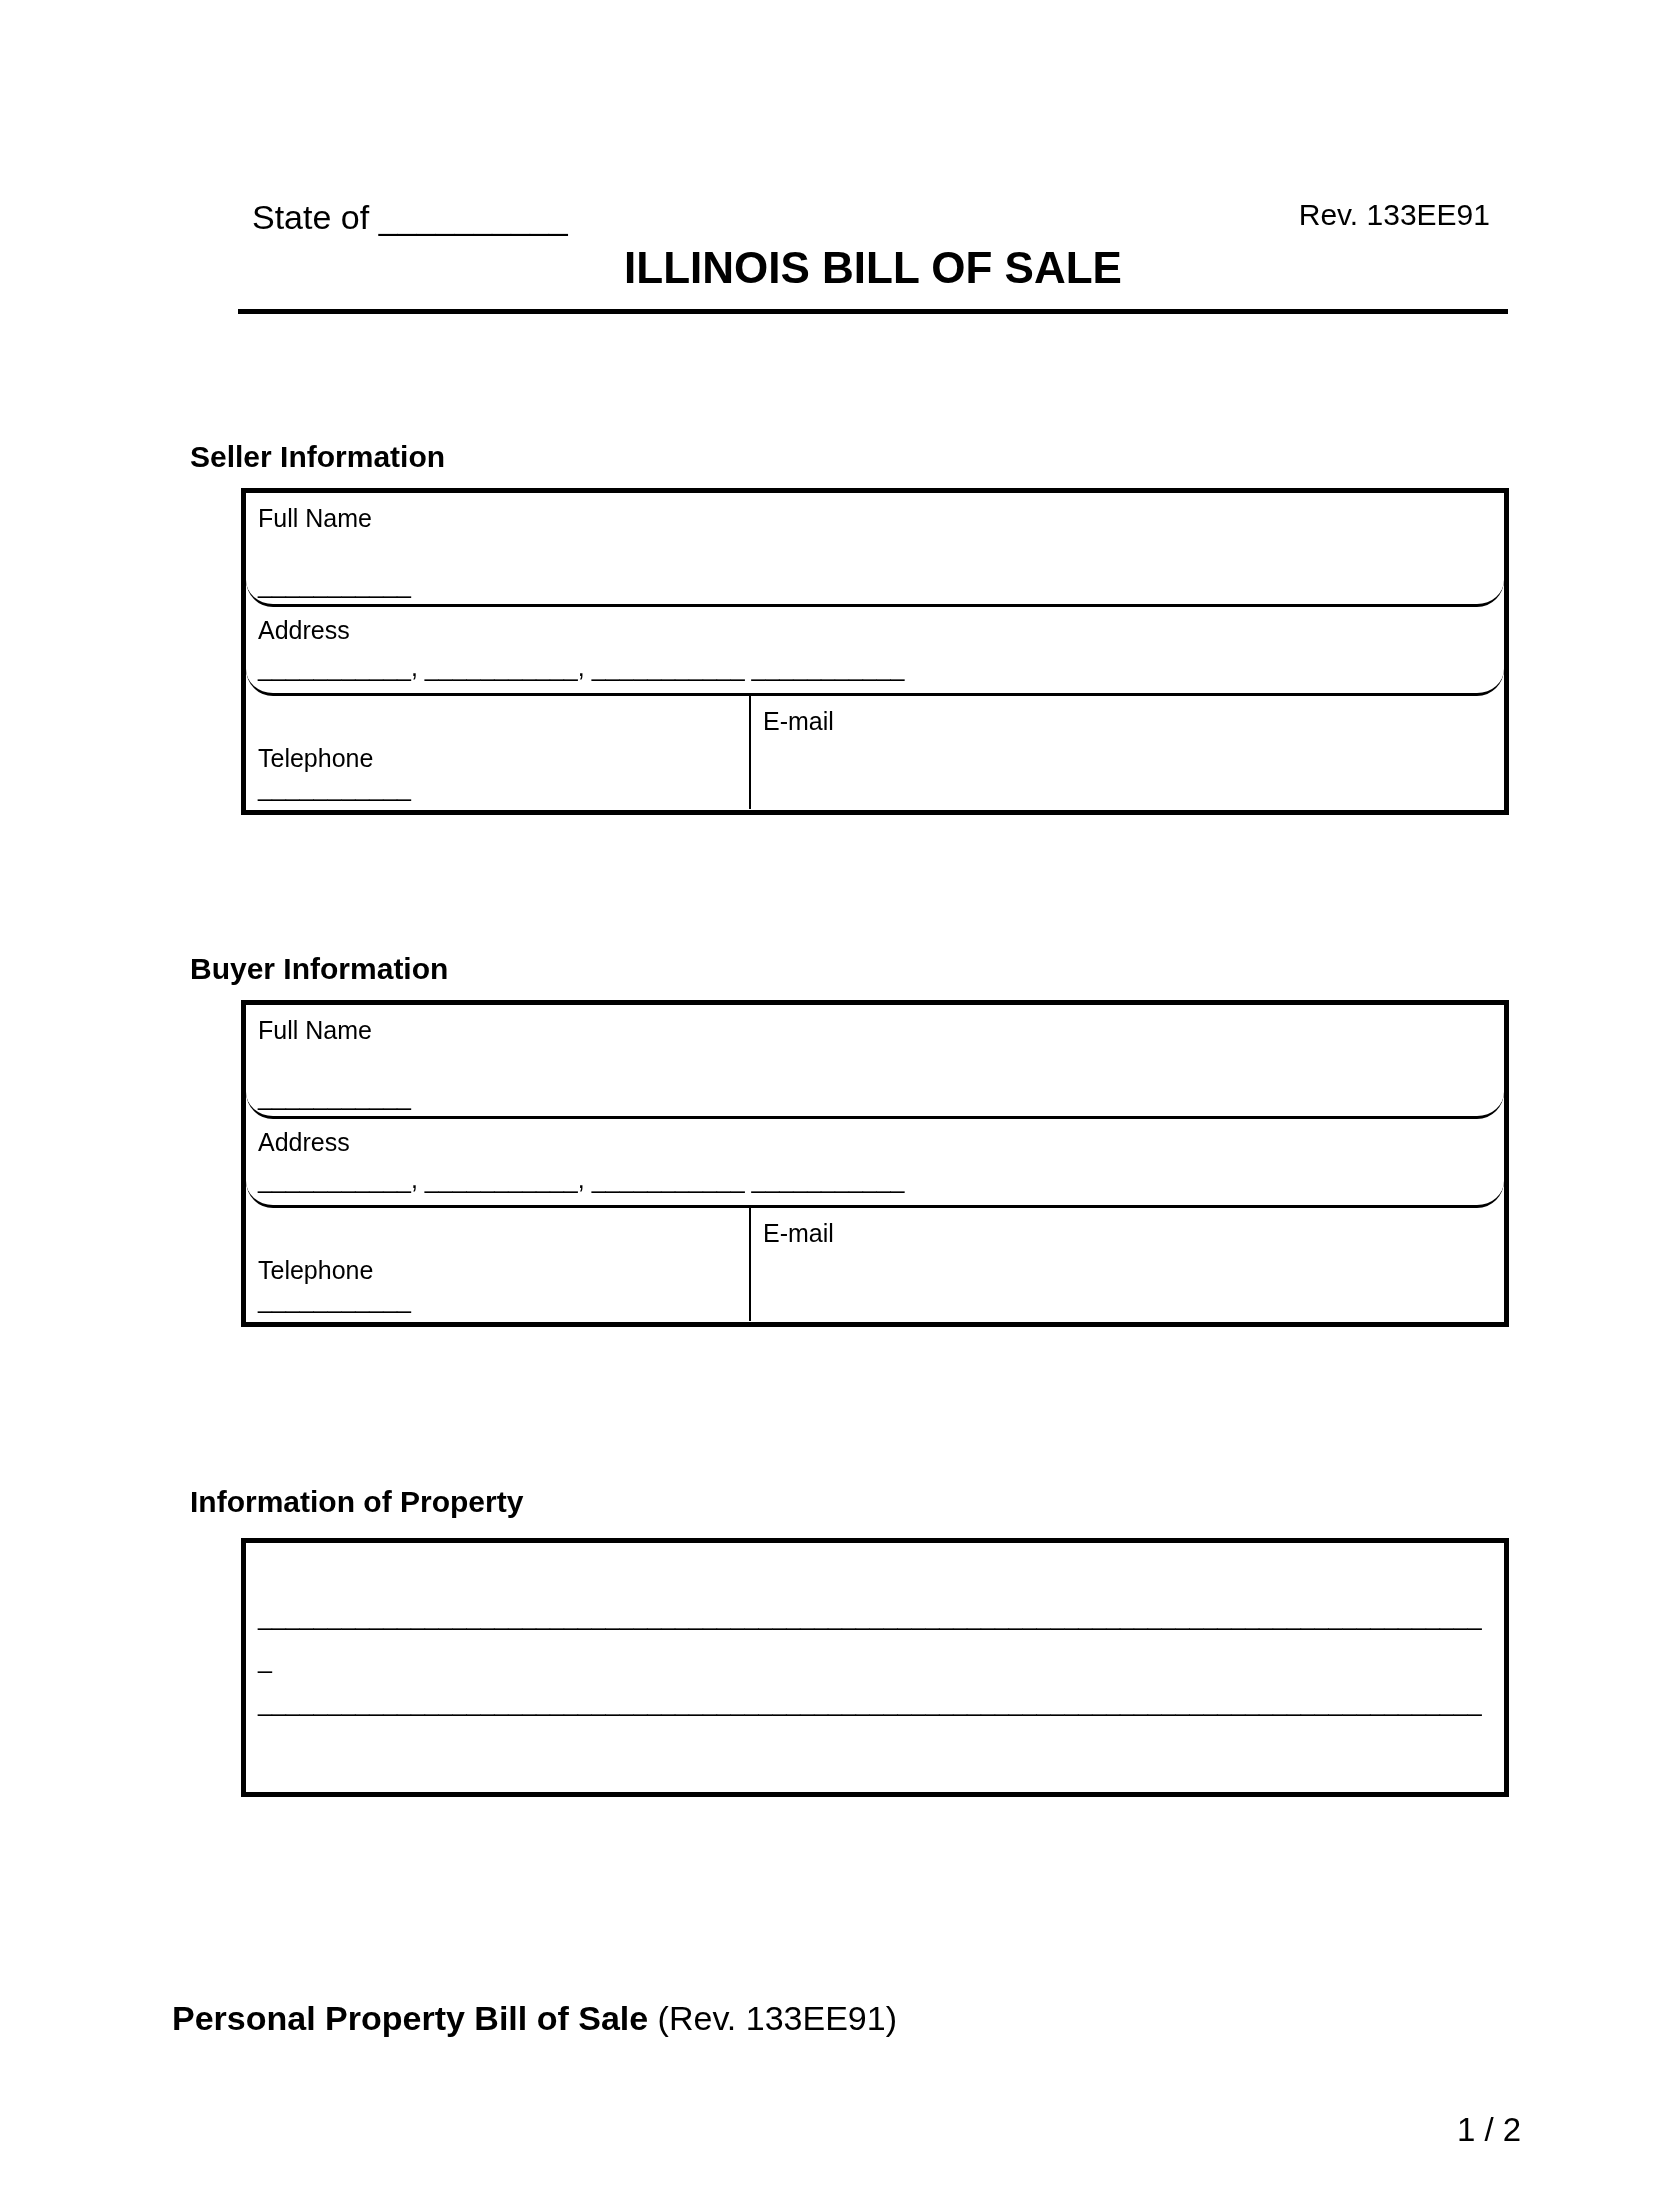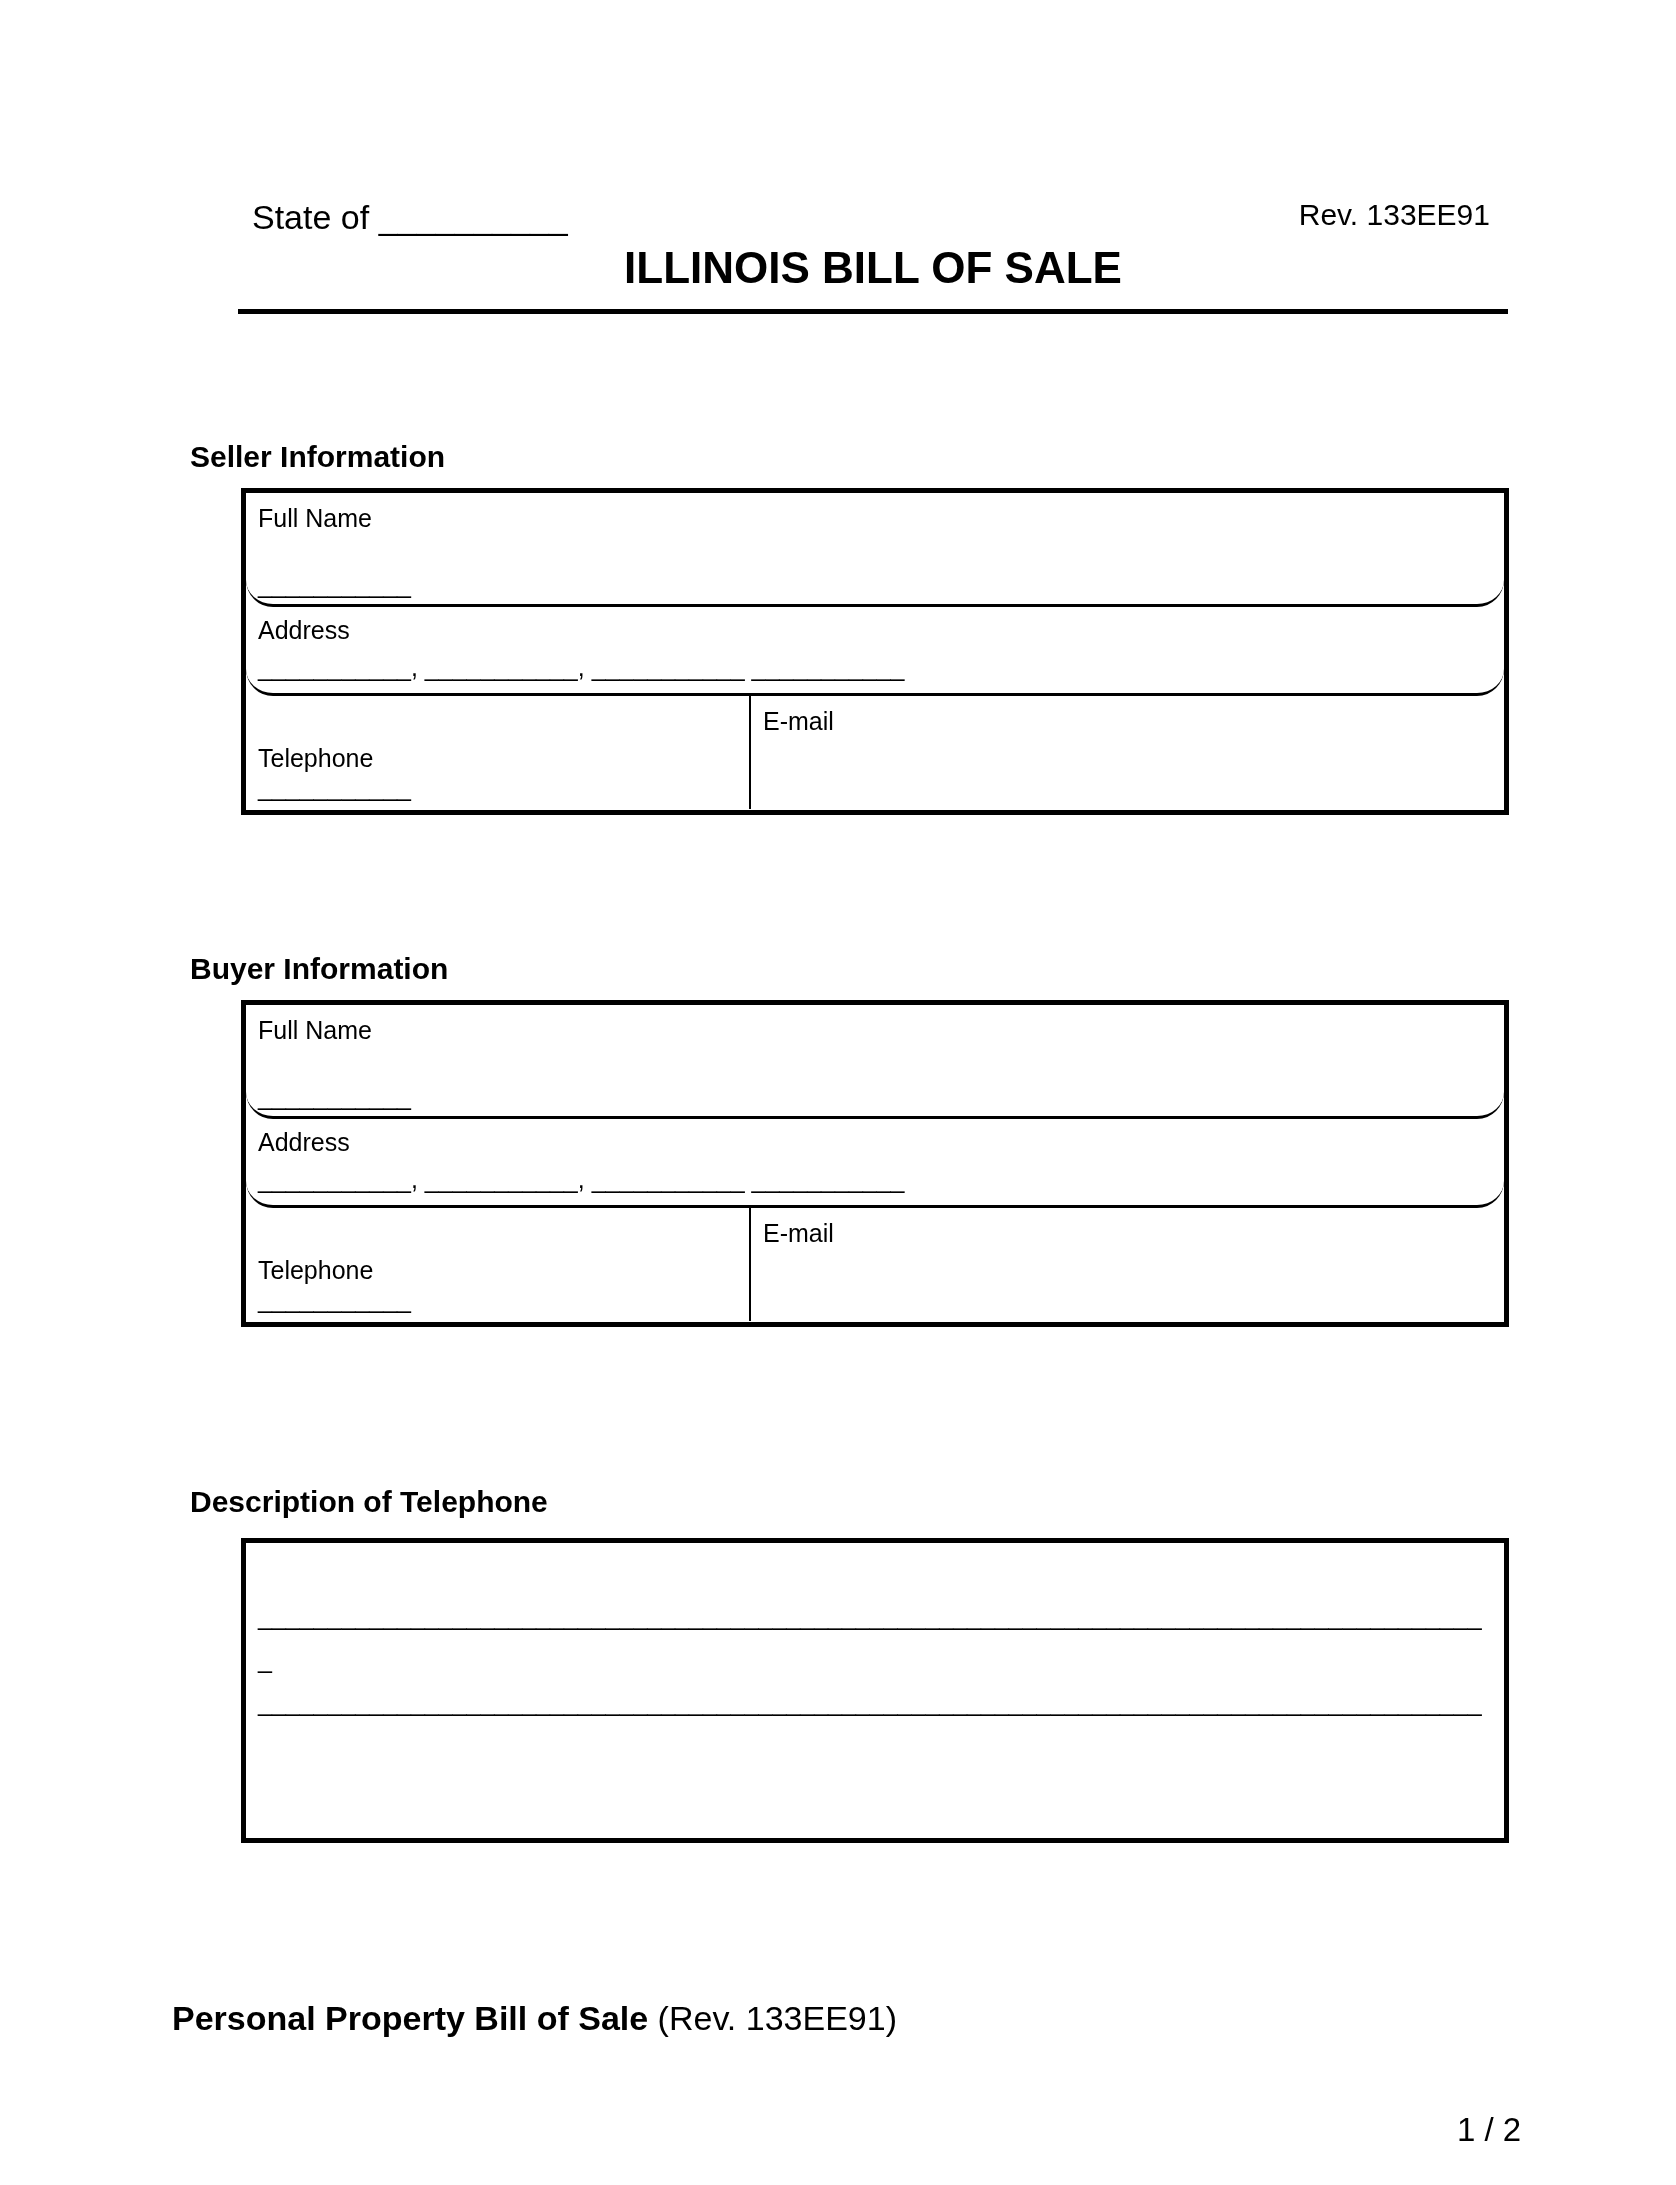"Description of Telephone" div.section-heading { text: Description of Telephone -> Information of Property }
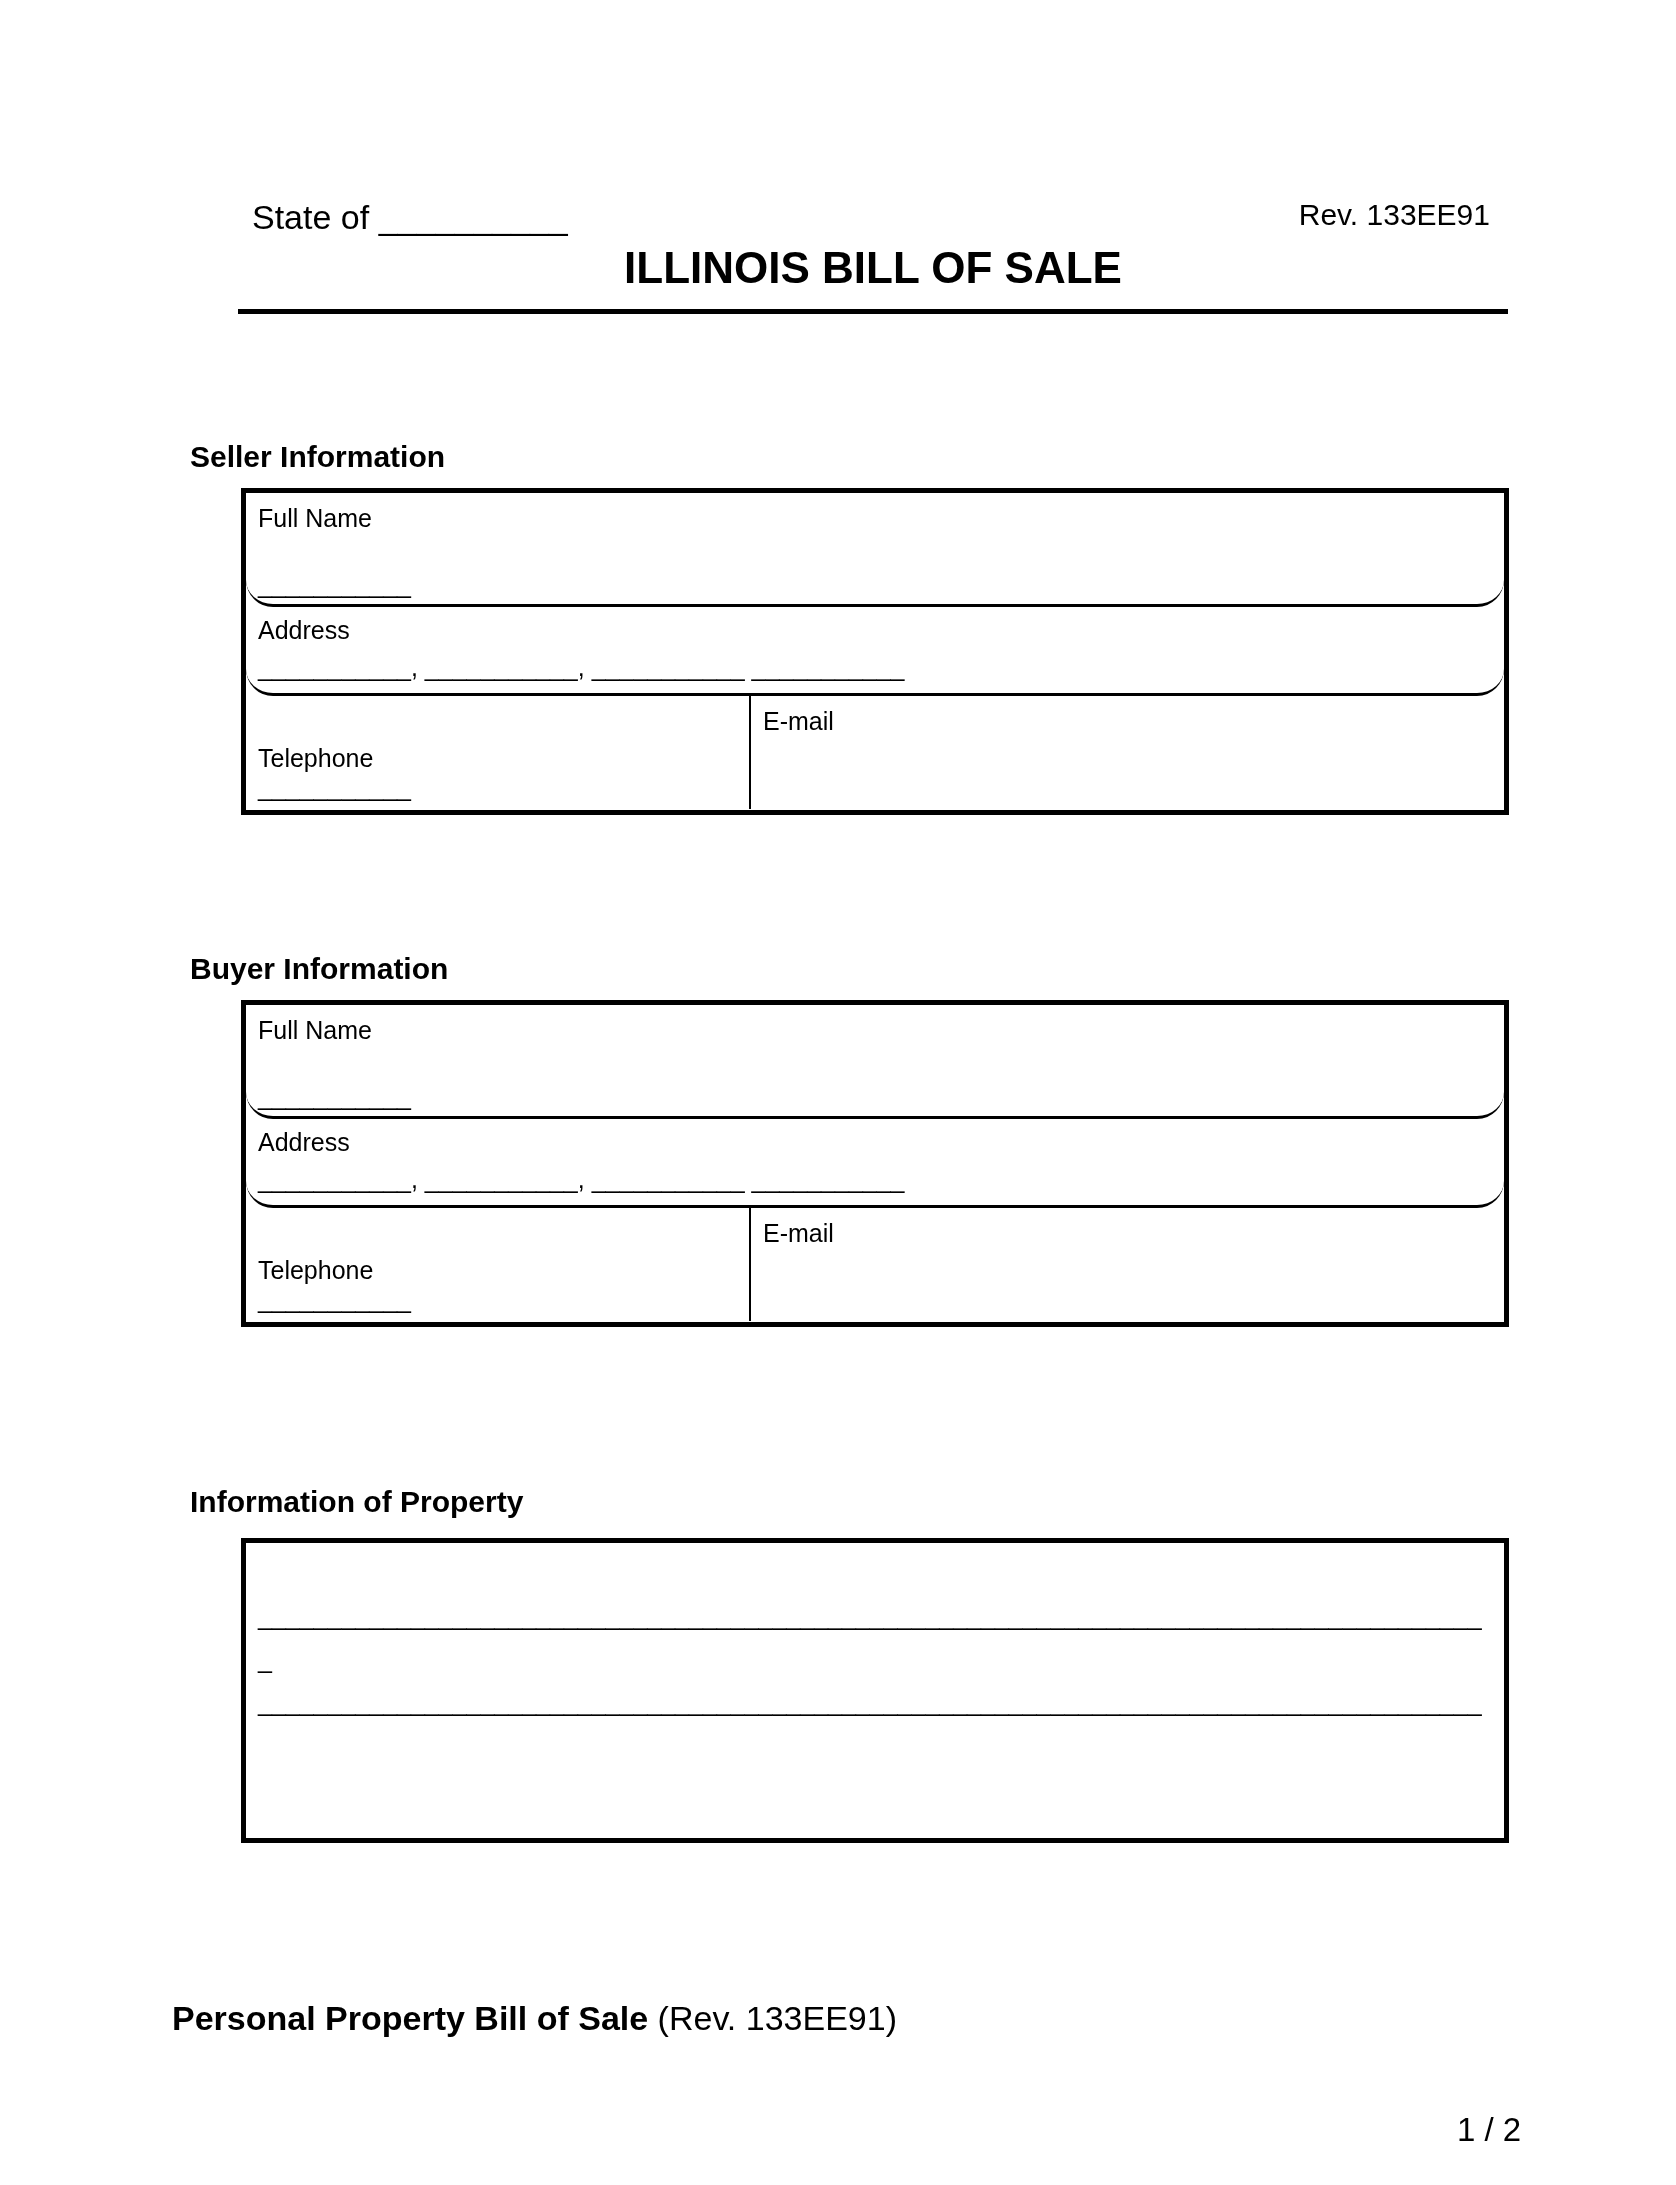"________________________________________" .desc-box { height: 305px -> 259px }
